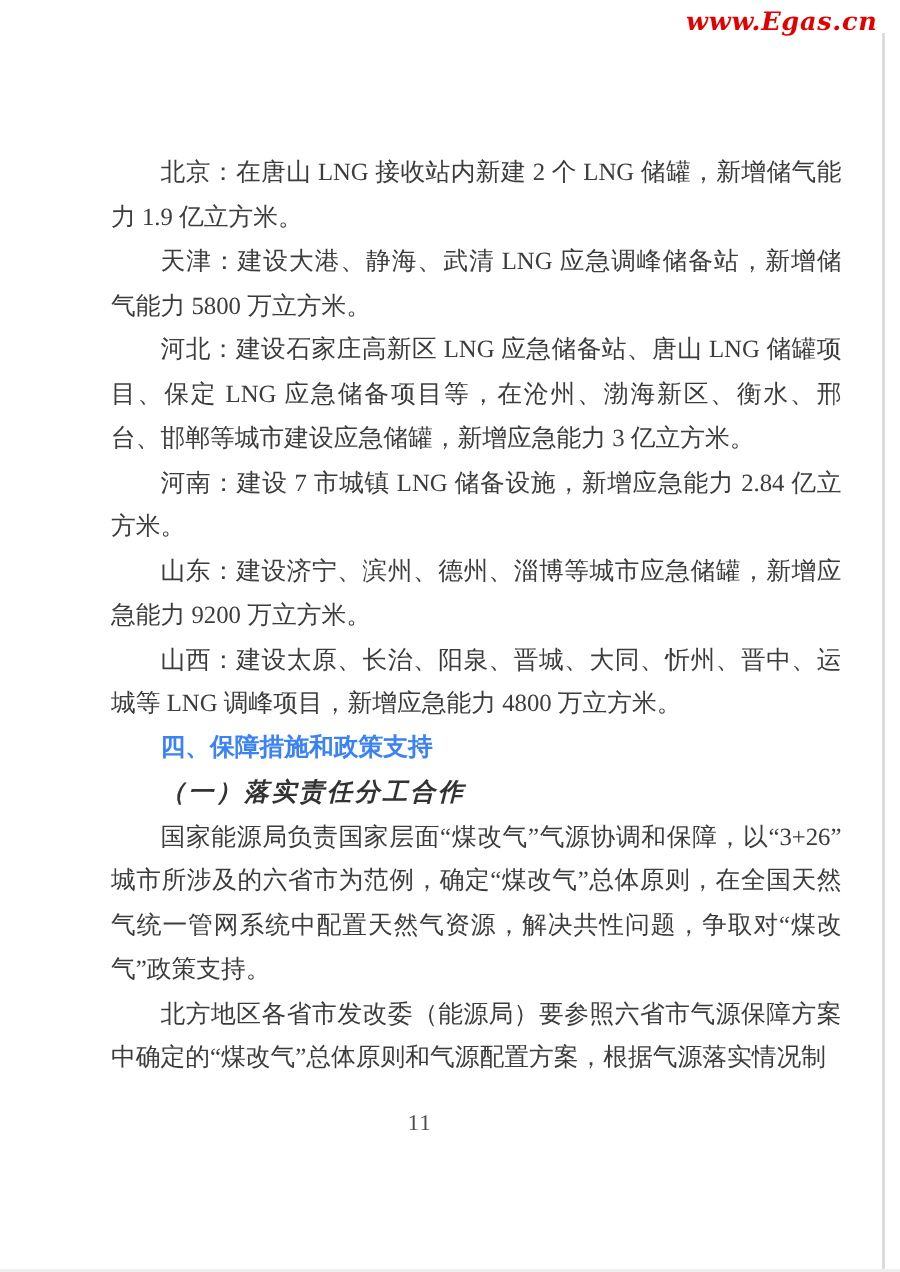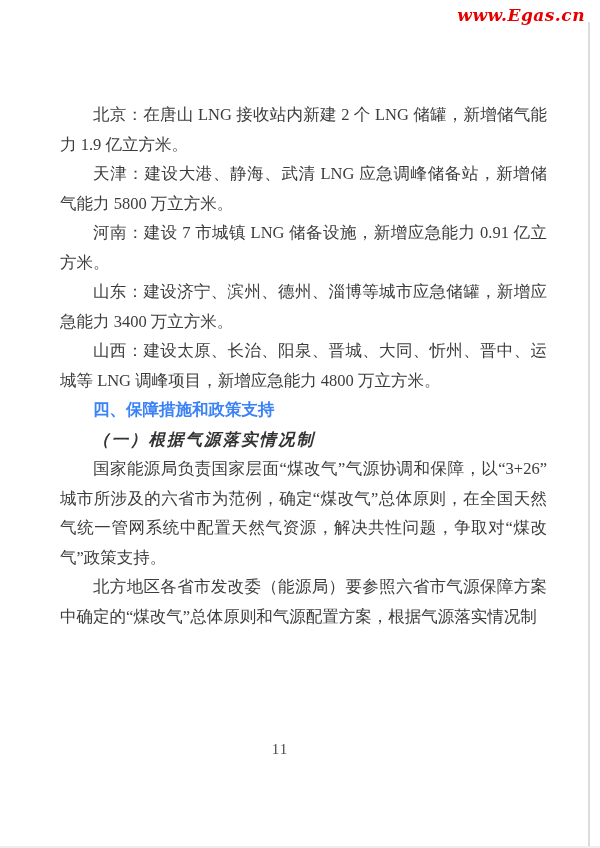"北京：在唐山 LNG 接收站内新建 2 个" .content { left: 60px -> 74px }
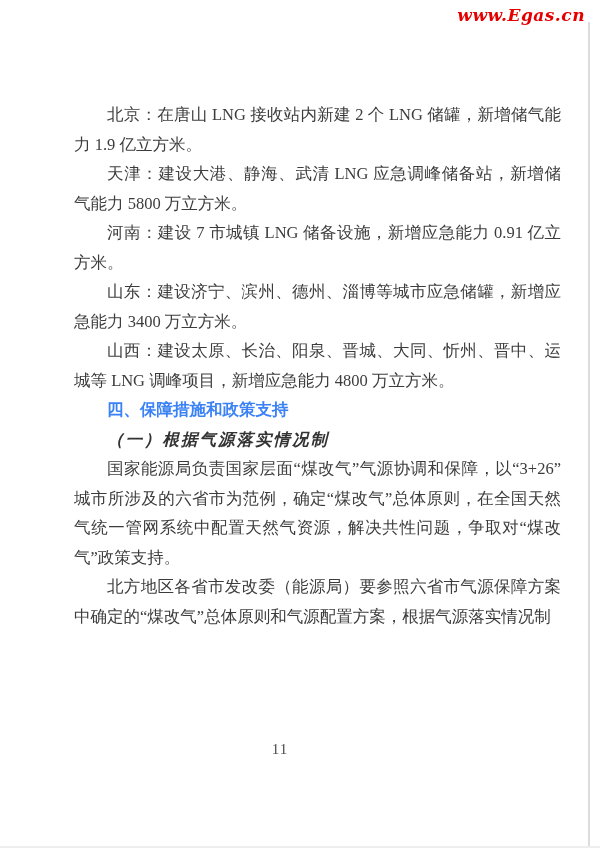"河北：建设石家庄高新区 LNG 应急储备站、唐山 LNG 储罐项目、保定" p.body { html: none -> <p>河北：建设石家庄高新区 LNG 应急储备站、唐山 LNG 储罐项目、保定 LNG 应急储备项目等，在沧州、渤海新区、衡水、邢台、邯郸等城市建设应急储罐，新增应急能力 3 亿立方米。</p> }
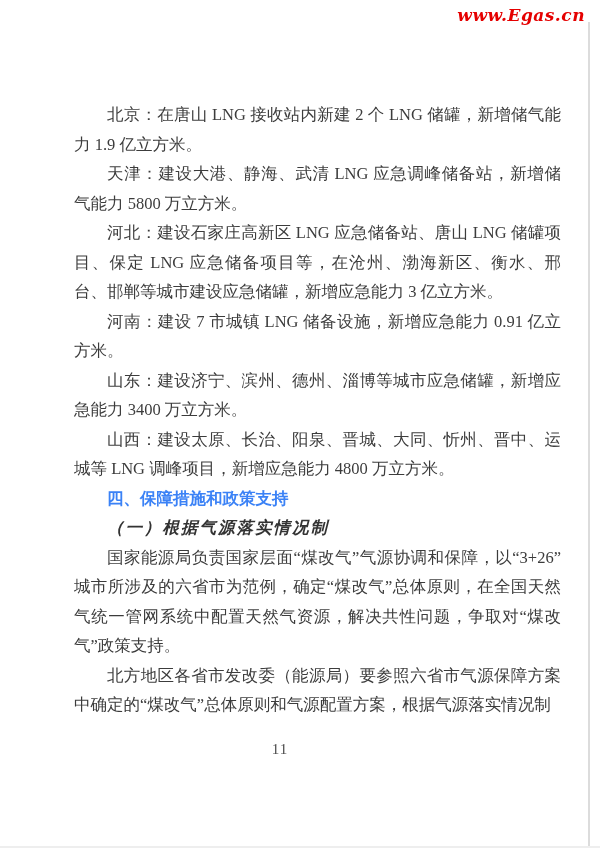"河南：建设 7 市城镇 LNG 储备设施，新增应急能力" p.body { text: 0.91 -> 2.84 }
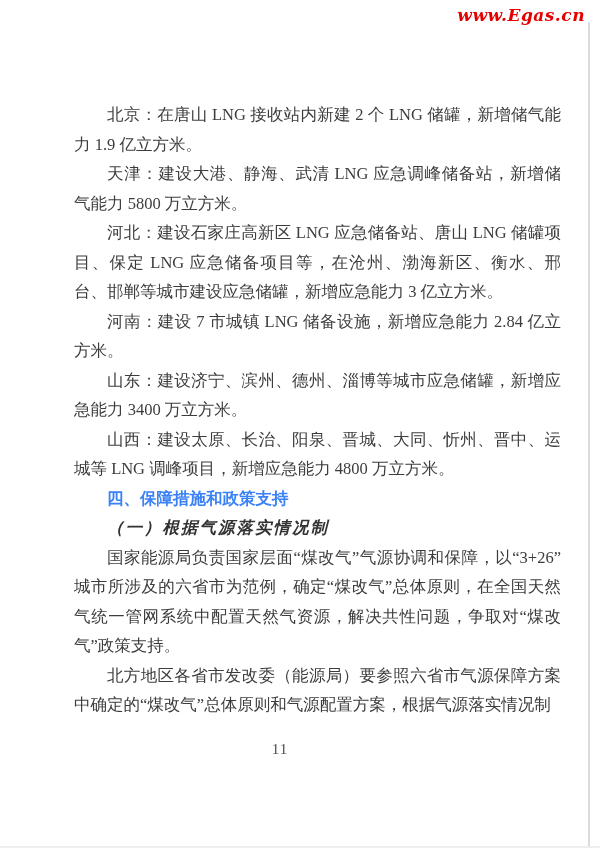"山东：建设济宁、滨州、德州、淄博等城市应急储罐，新增应急能力 3400" p.body { text: 3400 -> 9200 }
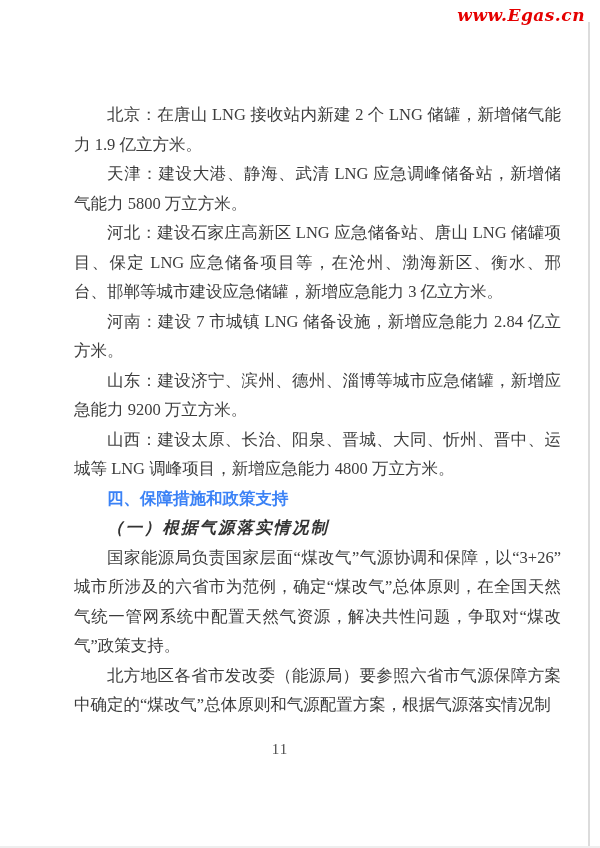"（一）根据气源落实情况制" p.heading2 { text: 根据气源落实情况制 -> 落实责任分工合作 }
